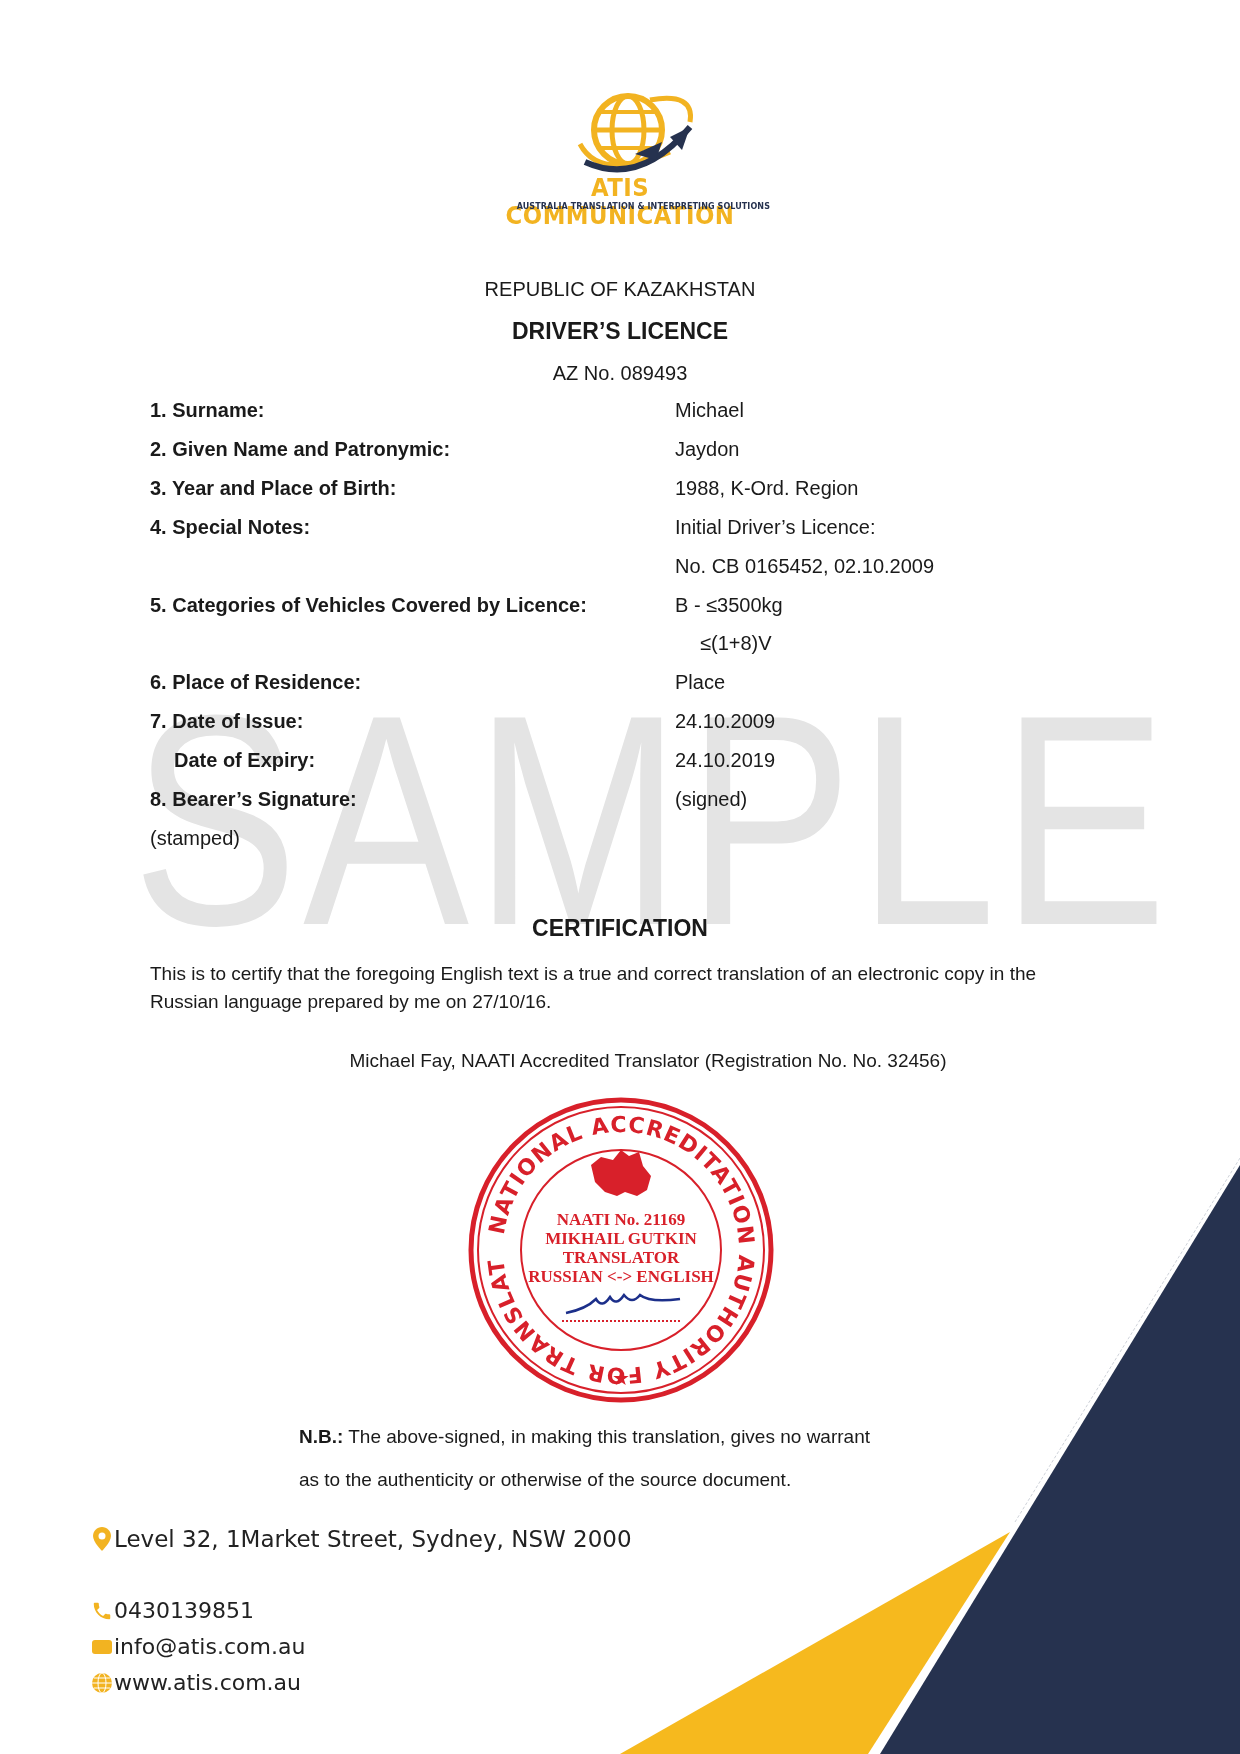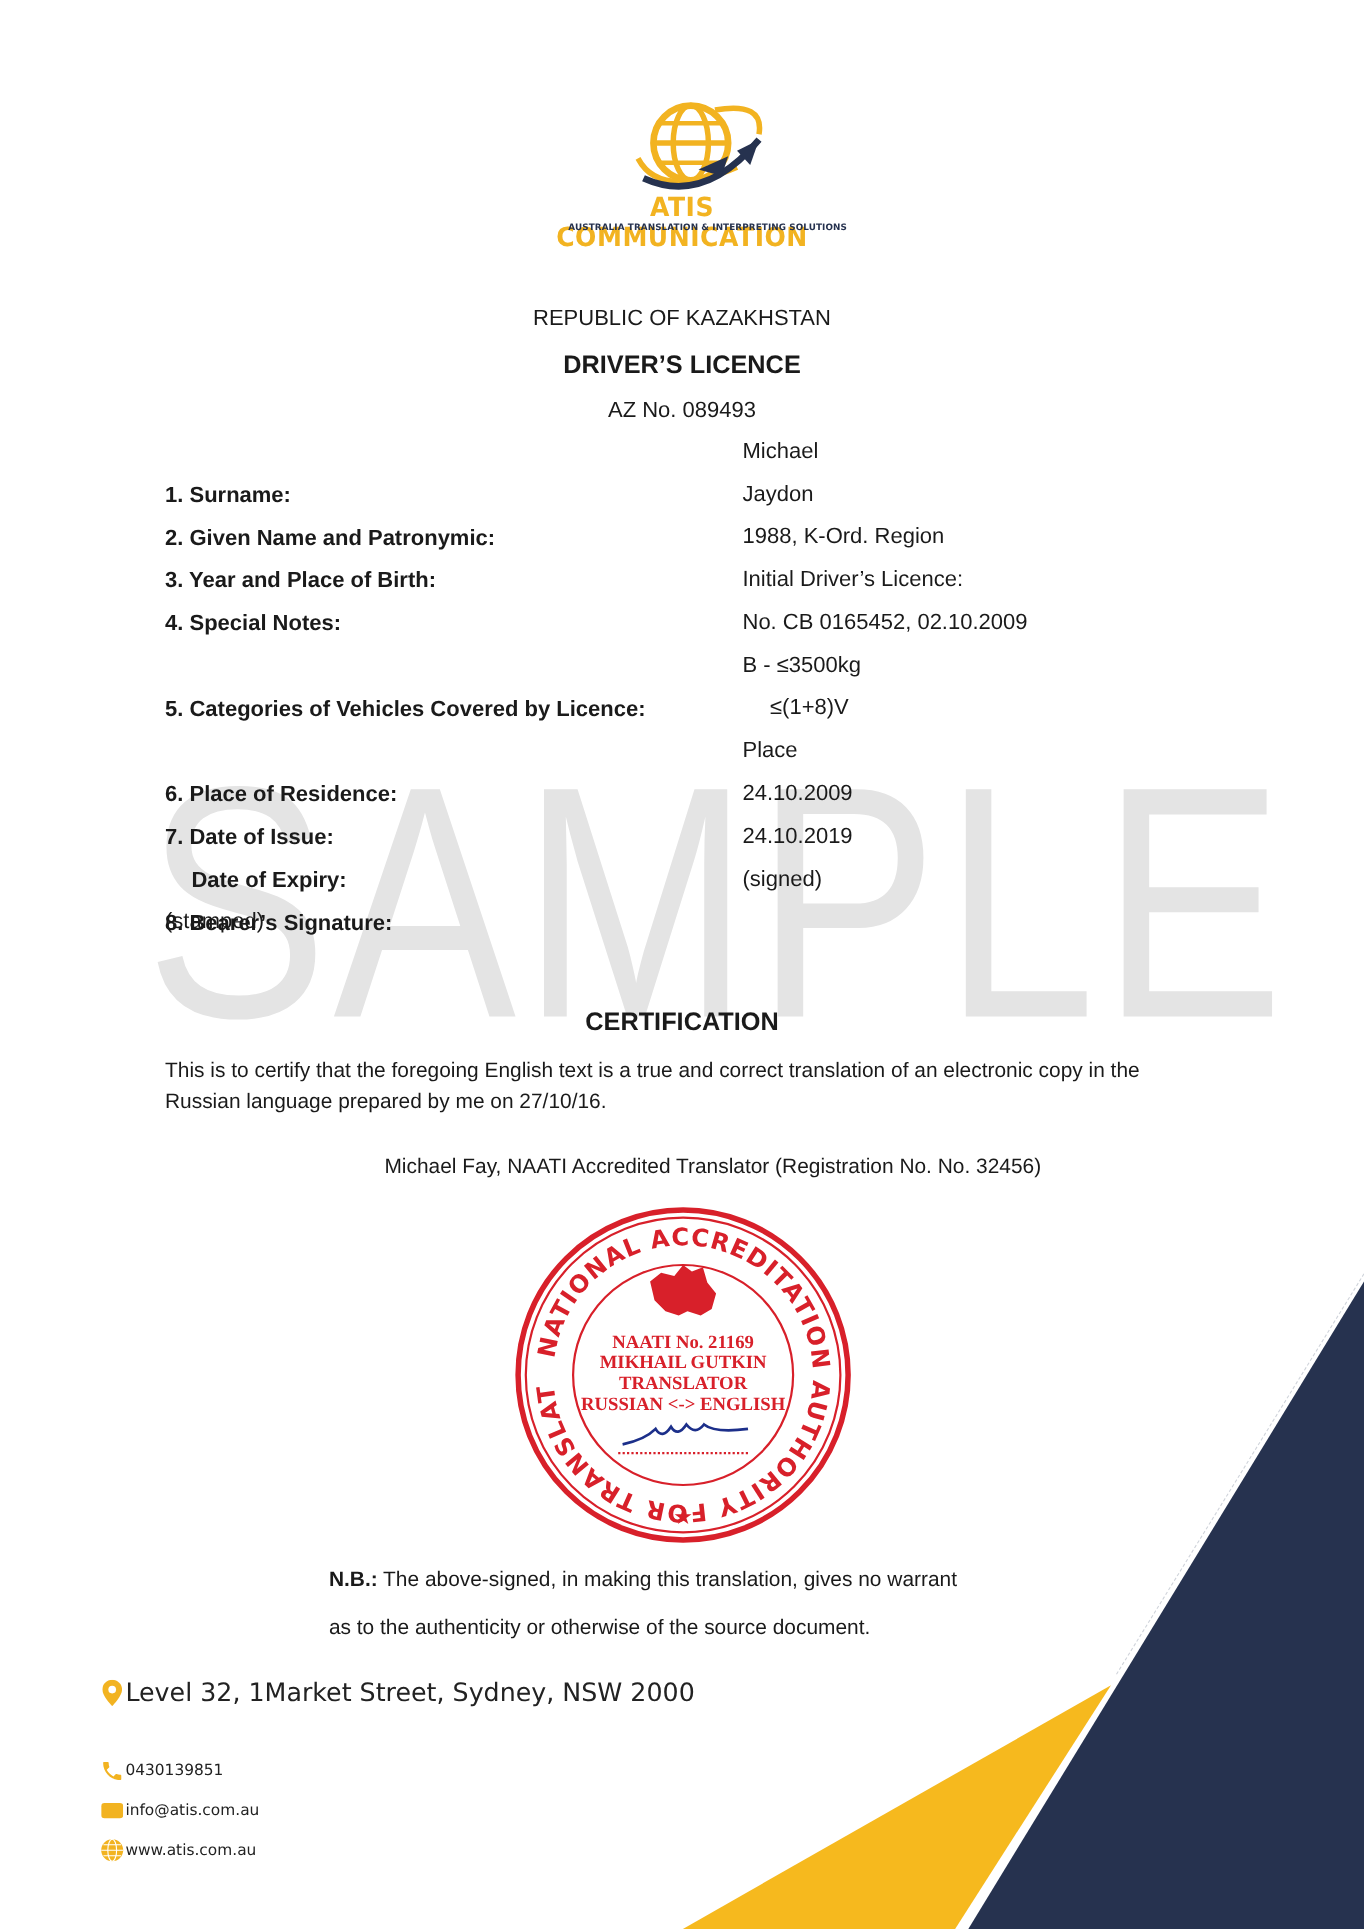"1. Surname:" .field-label { margin-top: 40px -> none }
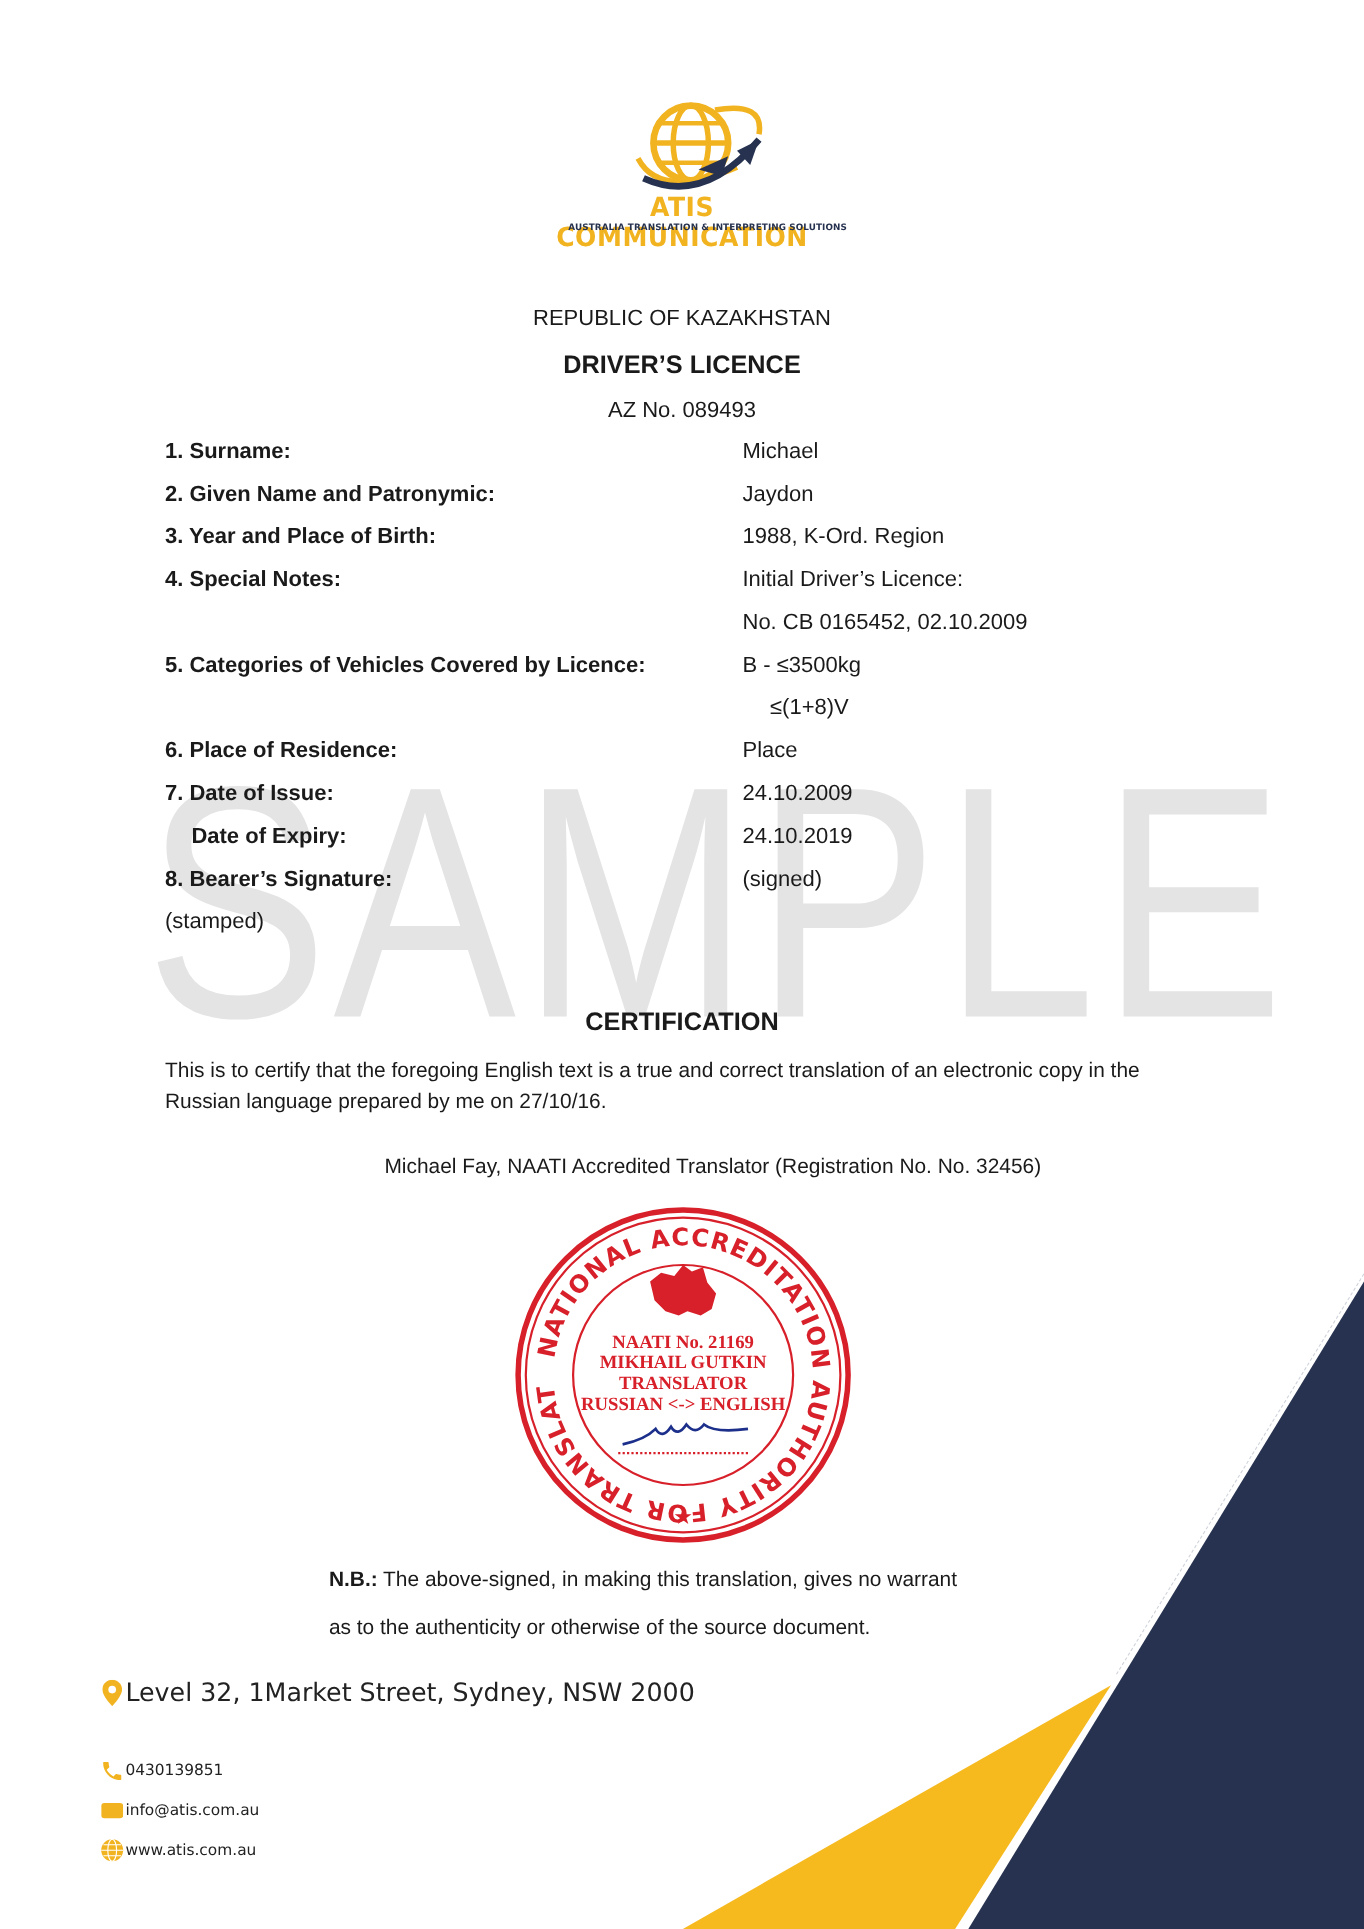"0430139851" .contact-row .txt { font-size: 14px -> 22px }
